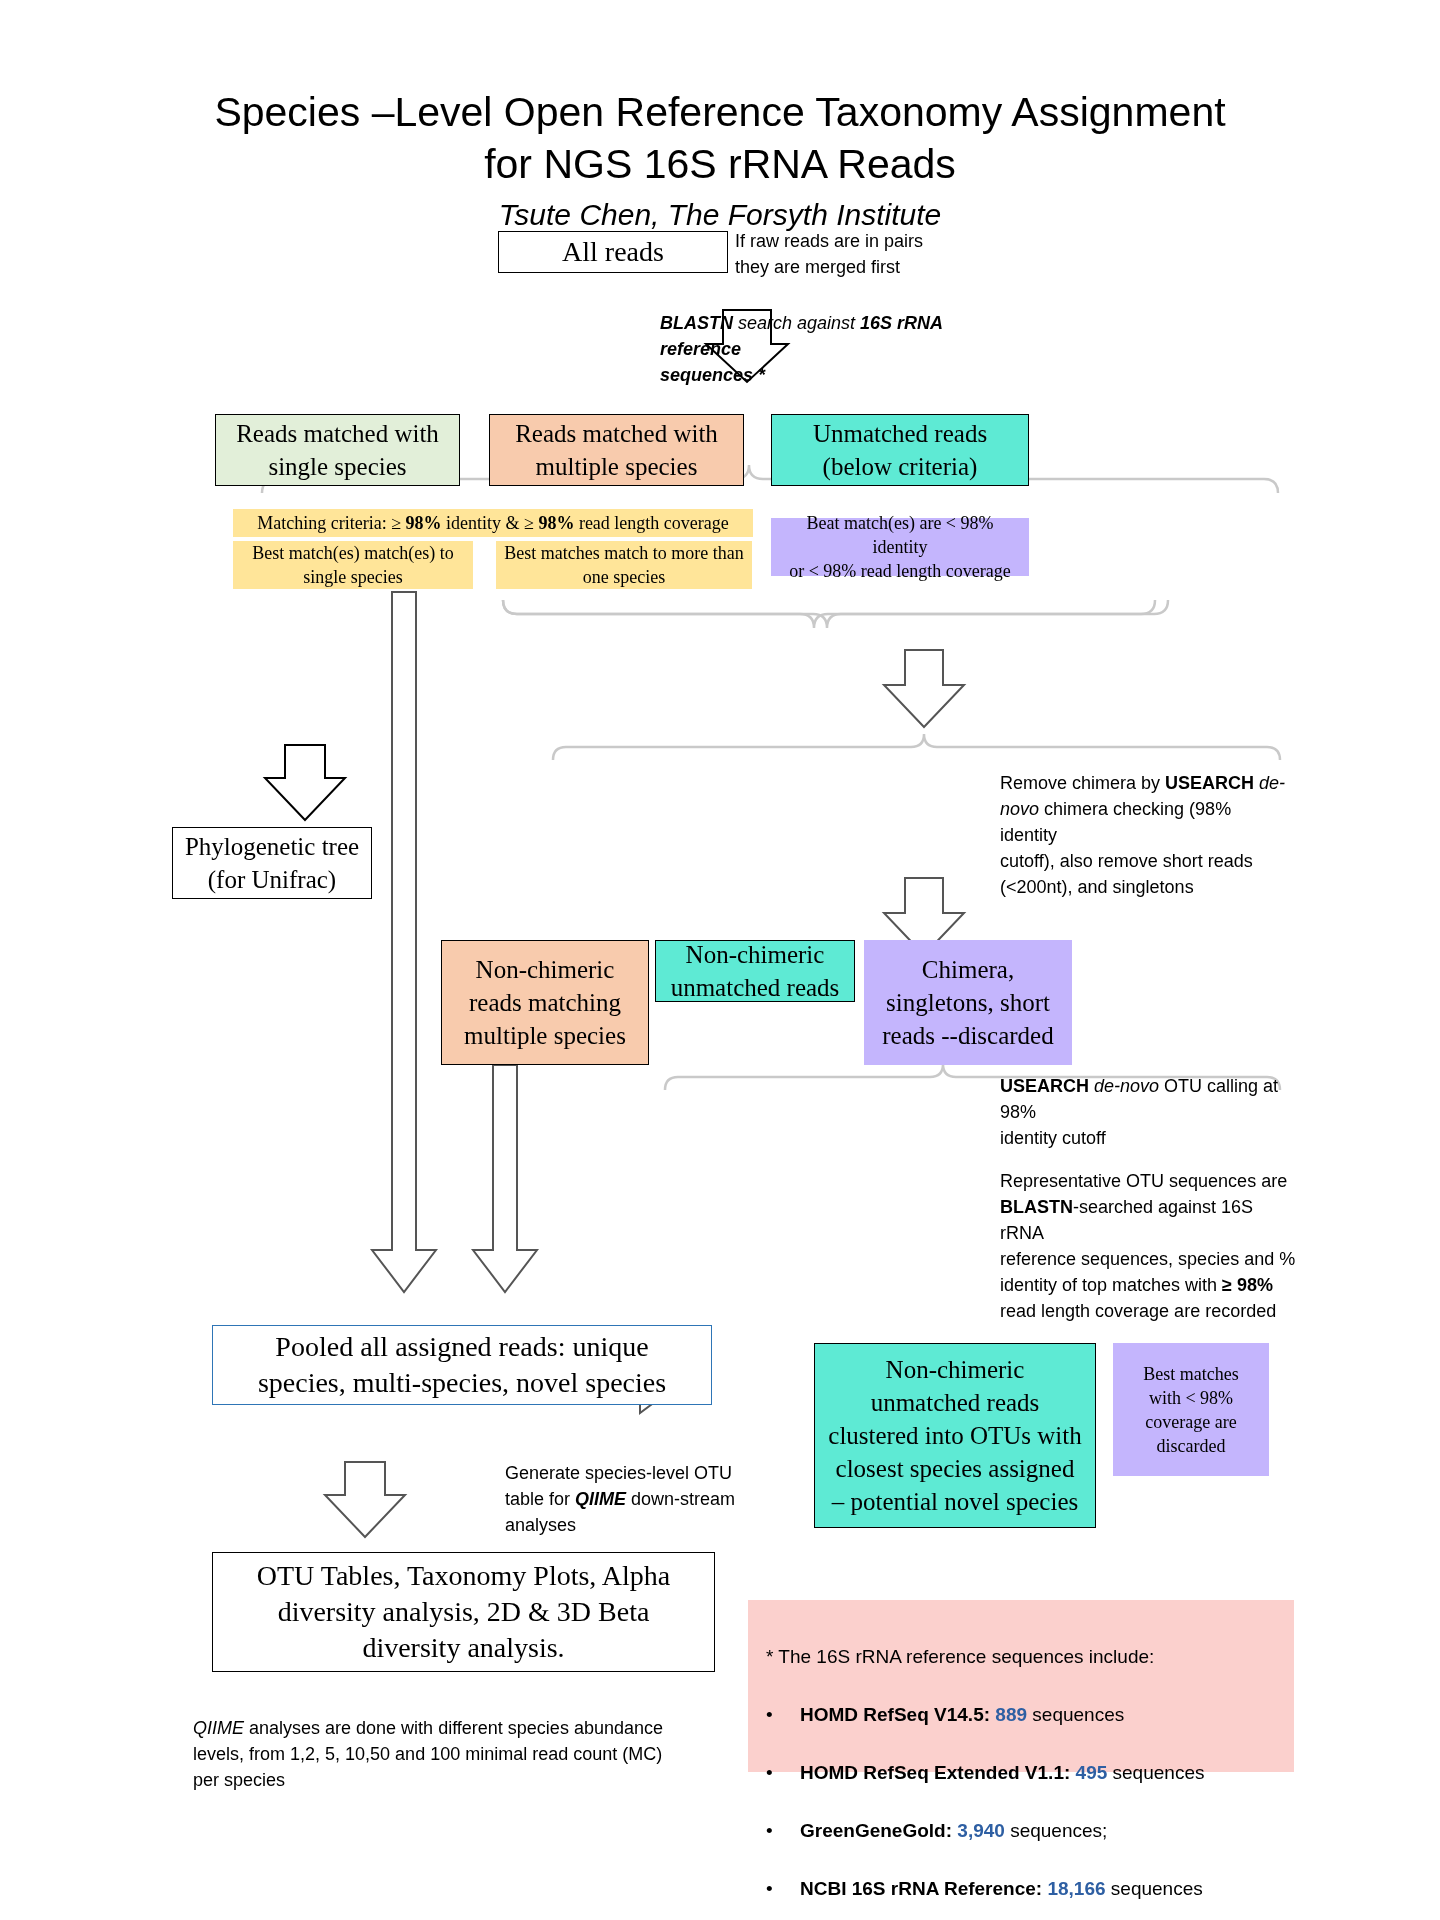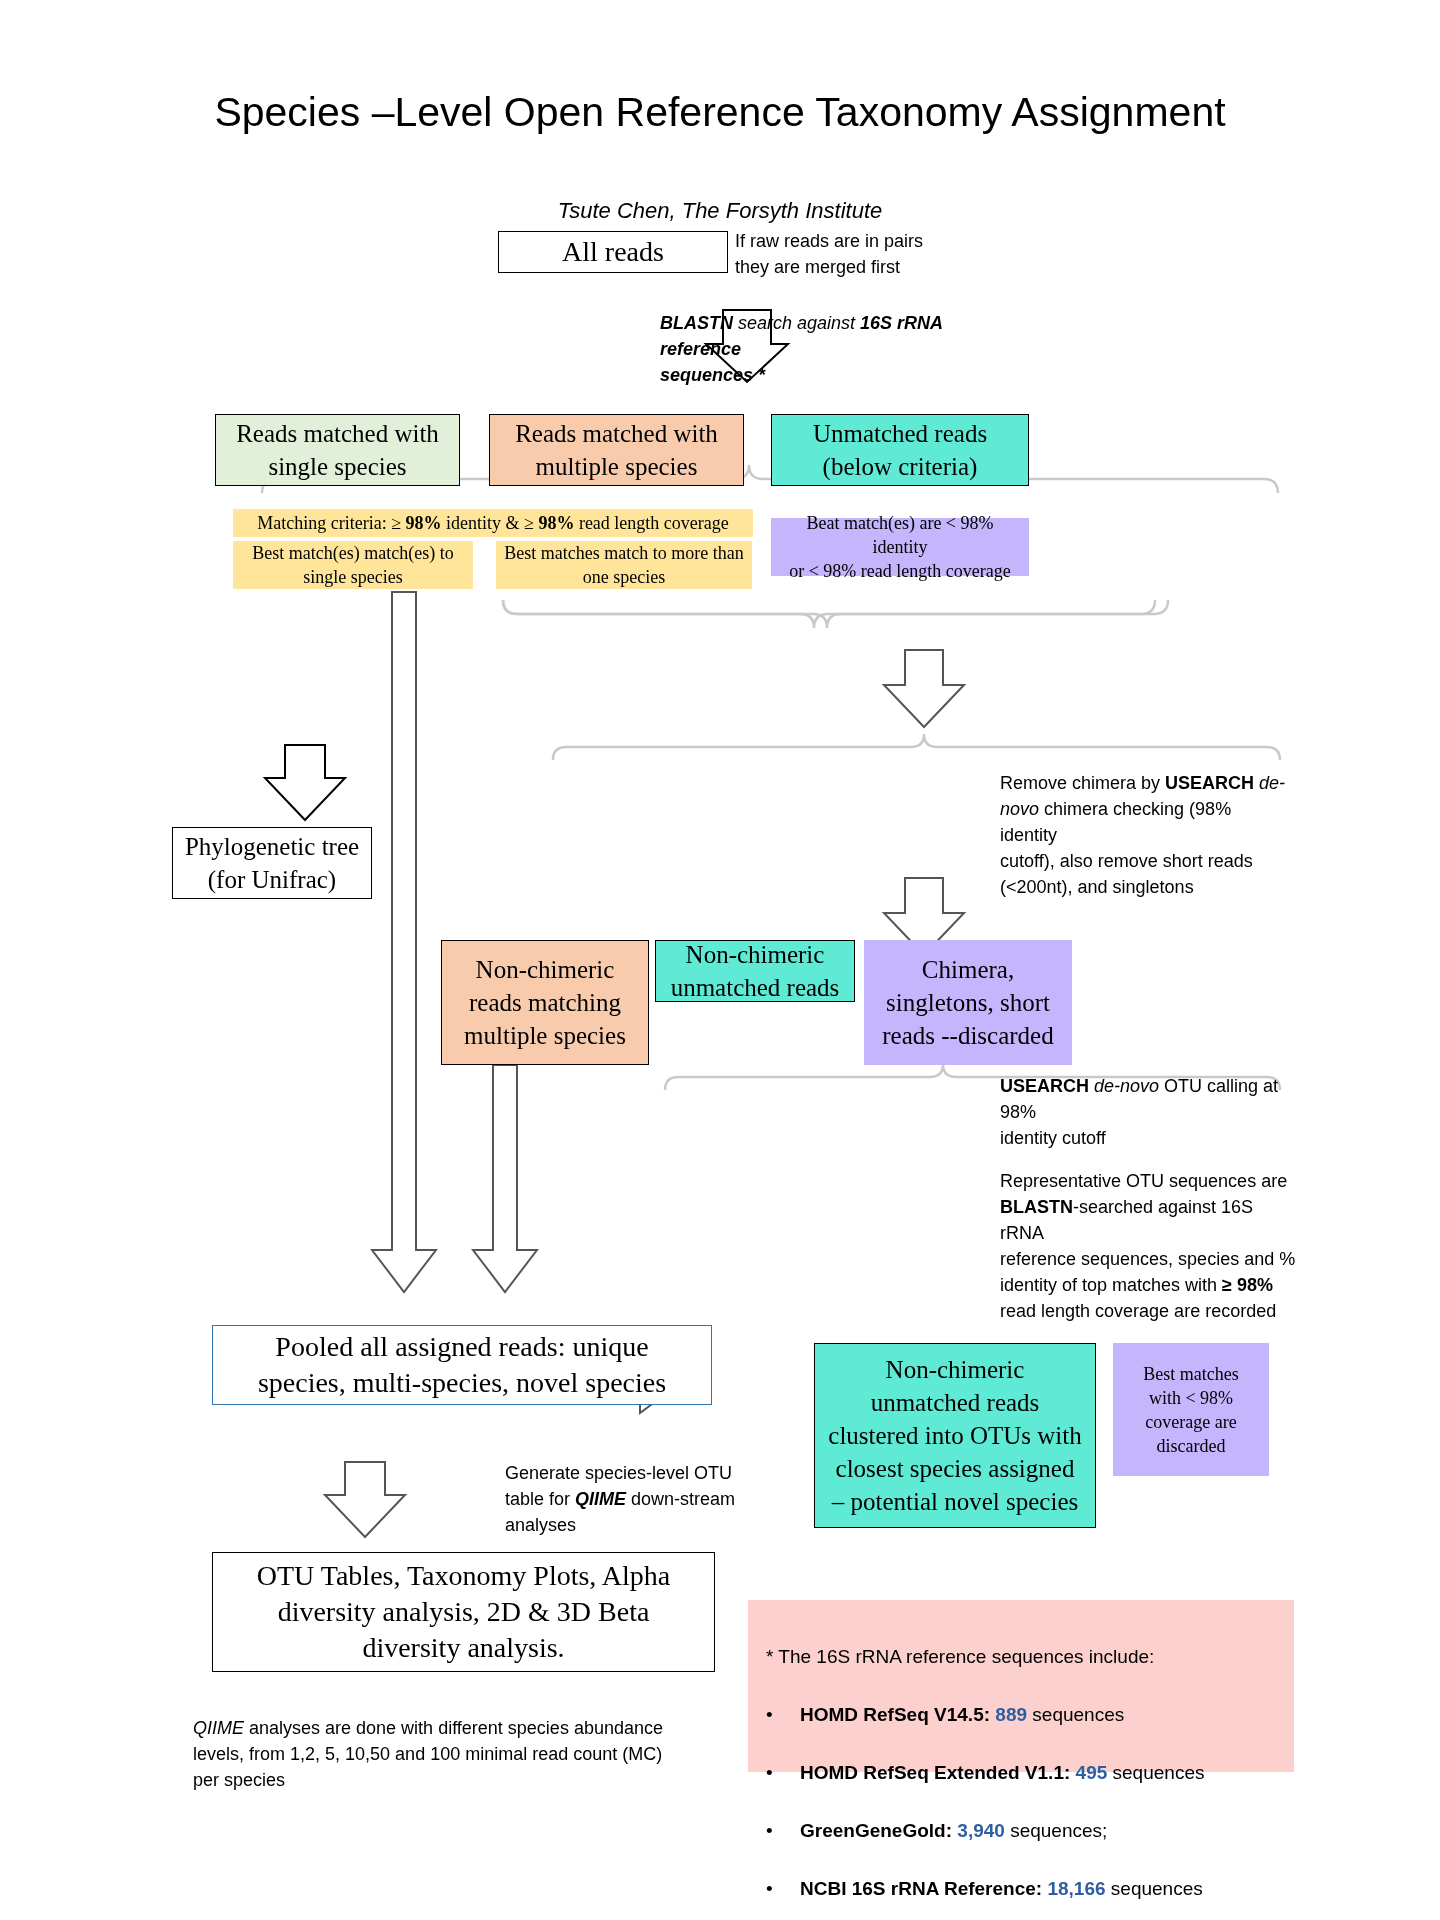"for NGS 16S rRNA Reads" div { html: none -> <div>for NGS 16S rRNA Reads</div> }
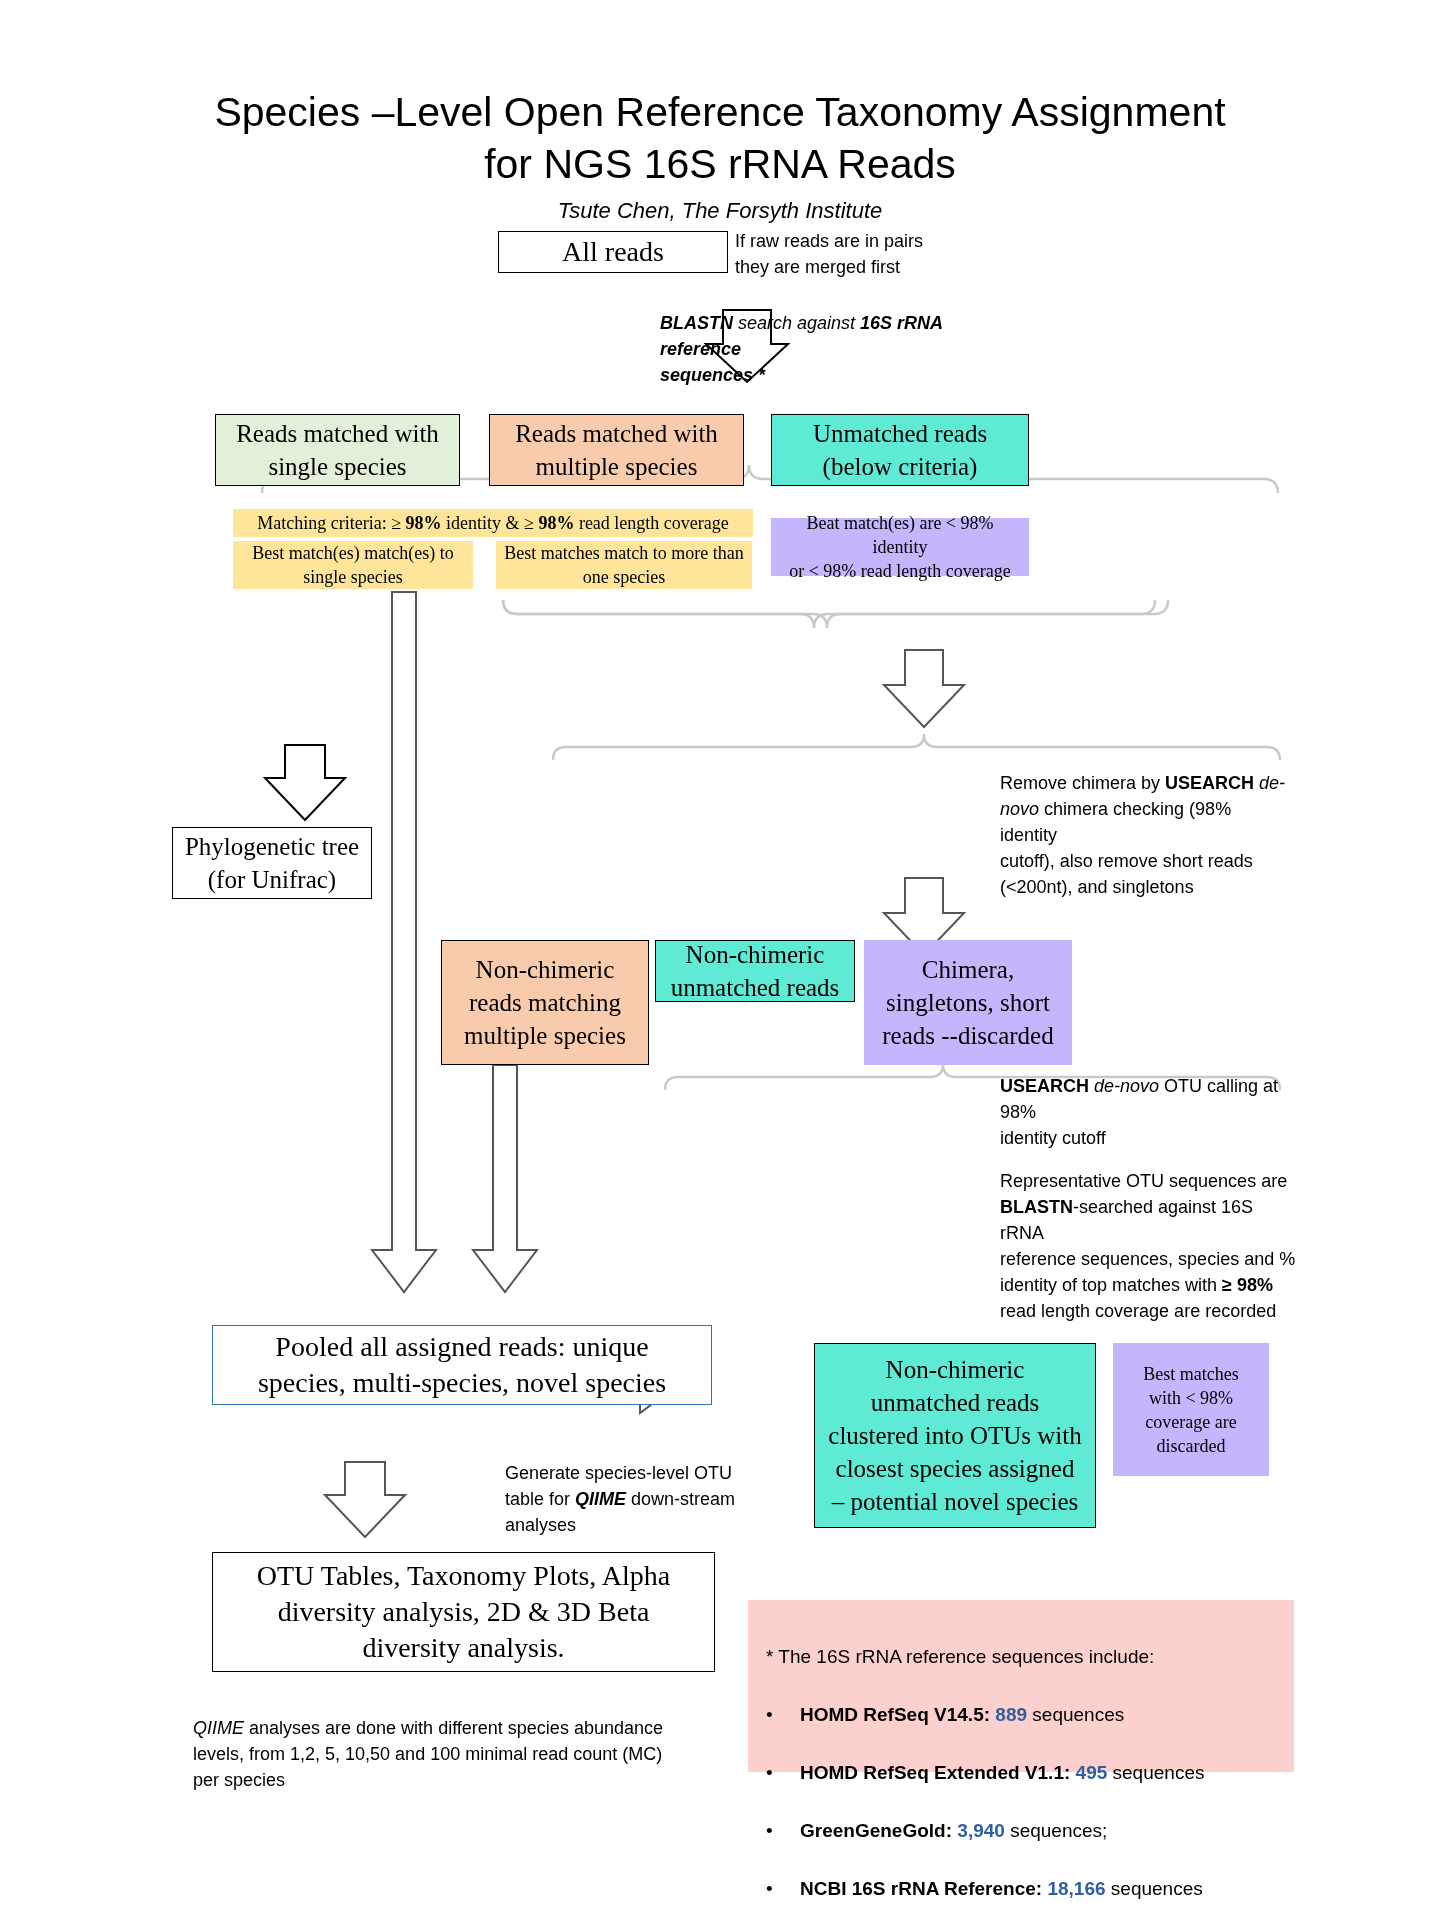"Tsute Chen, The Forsyth Institute" #subtitle { font-size: 22px -> 30px }
